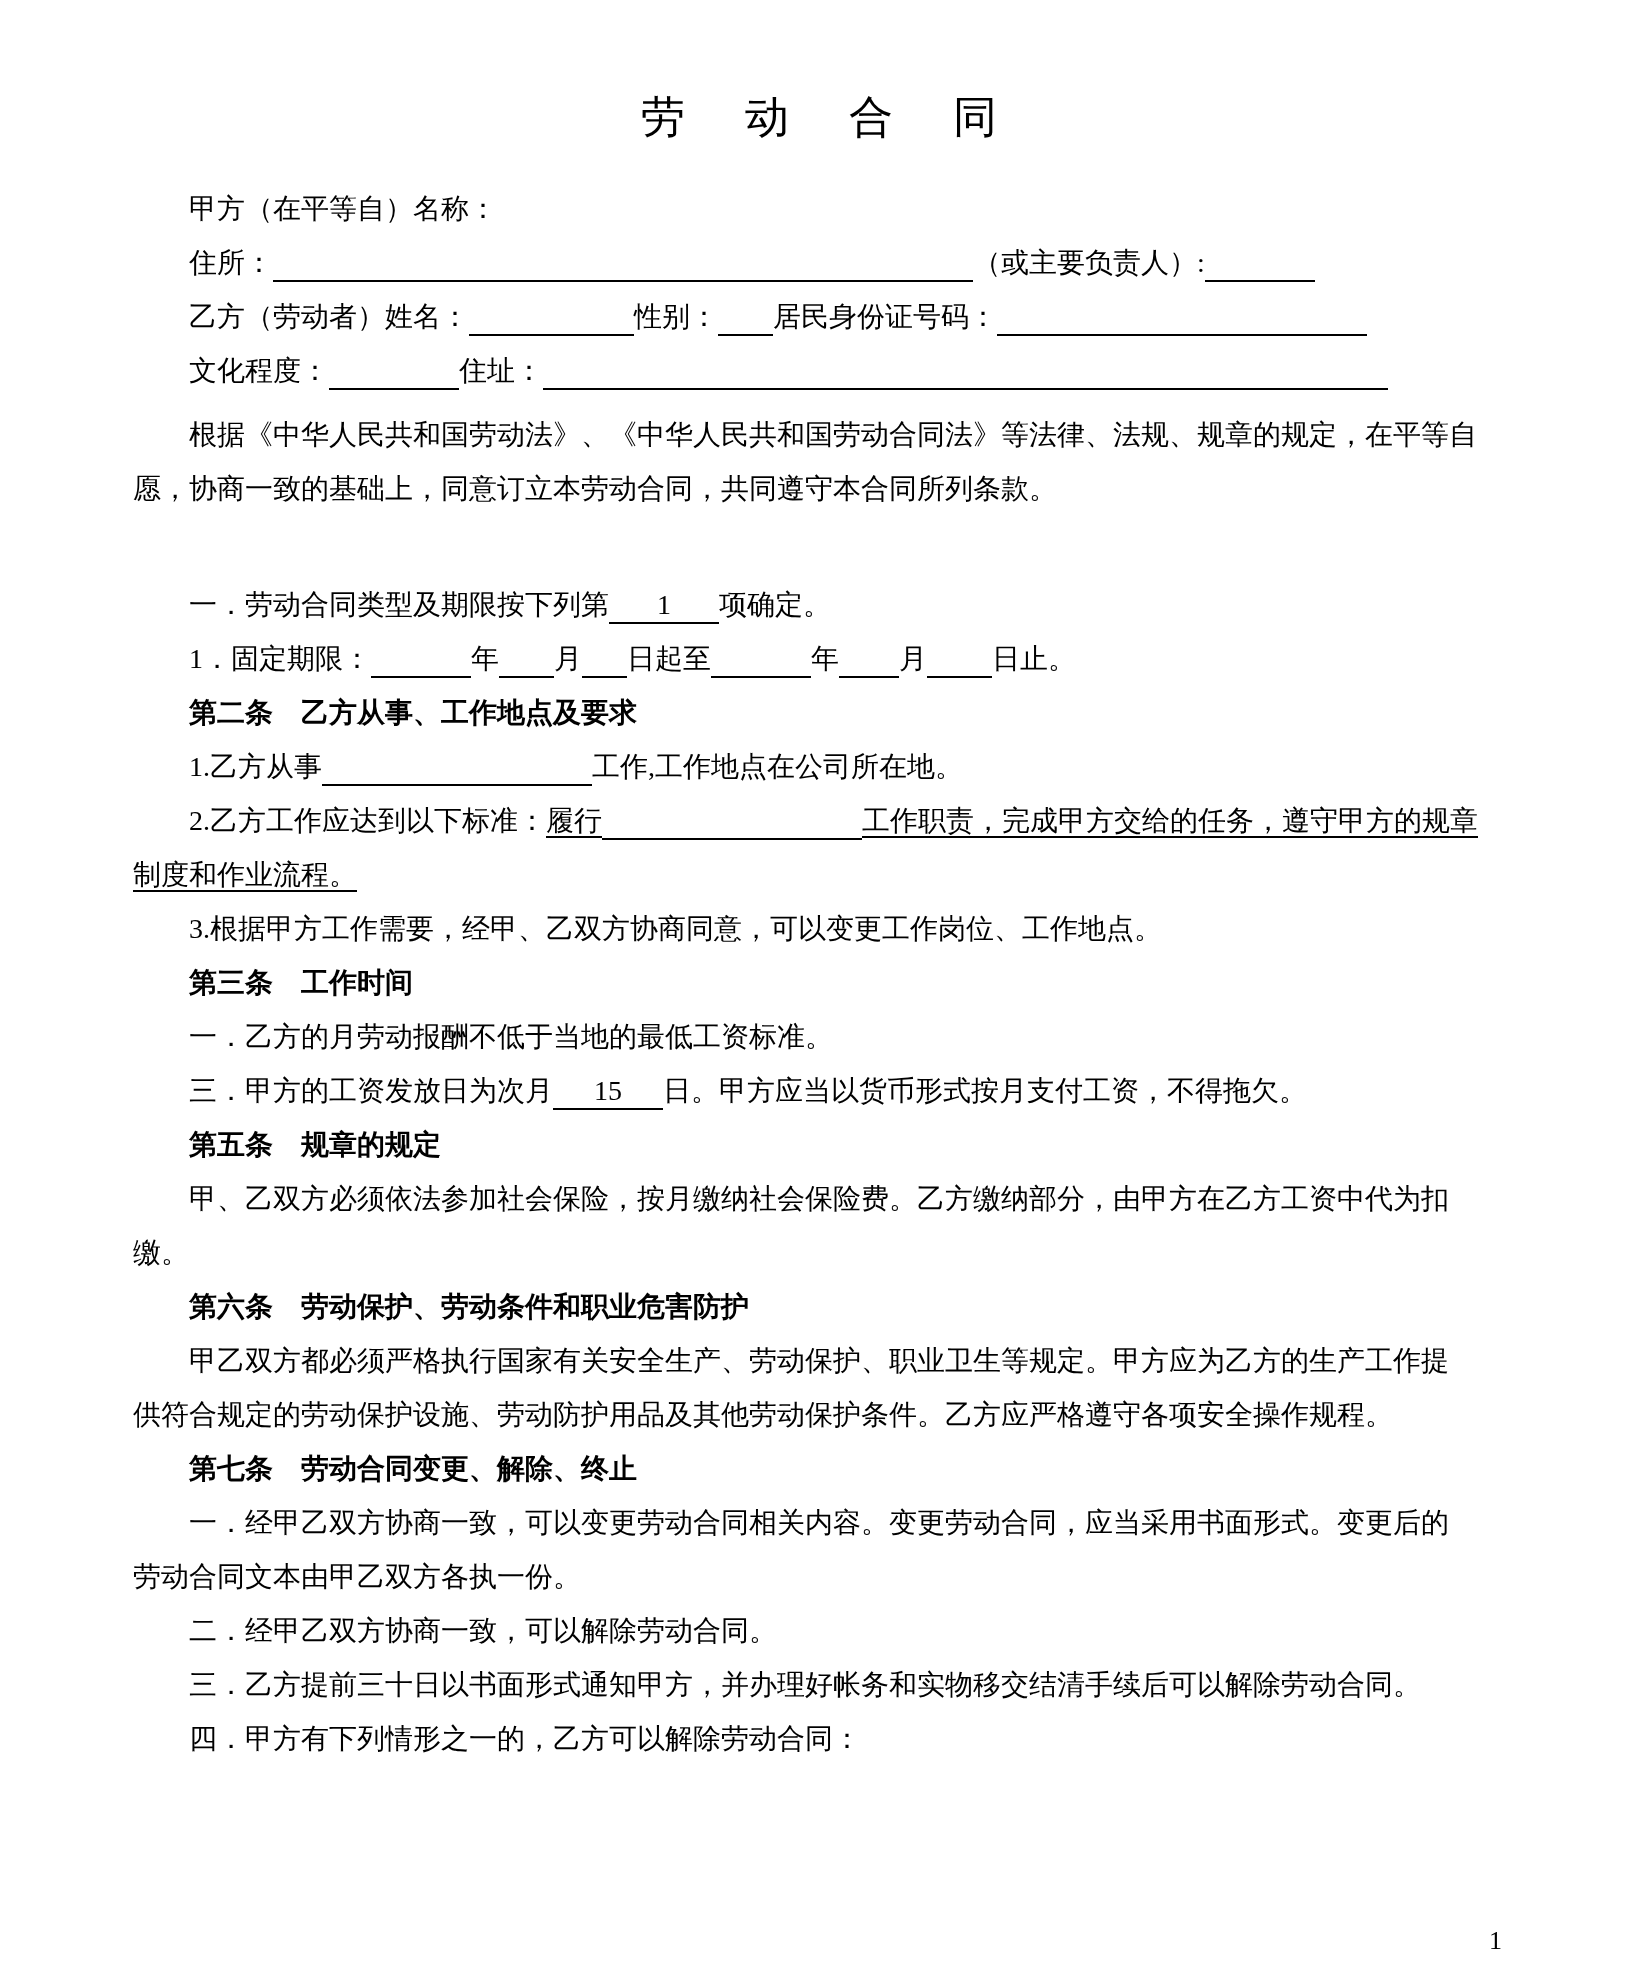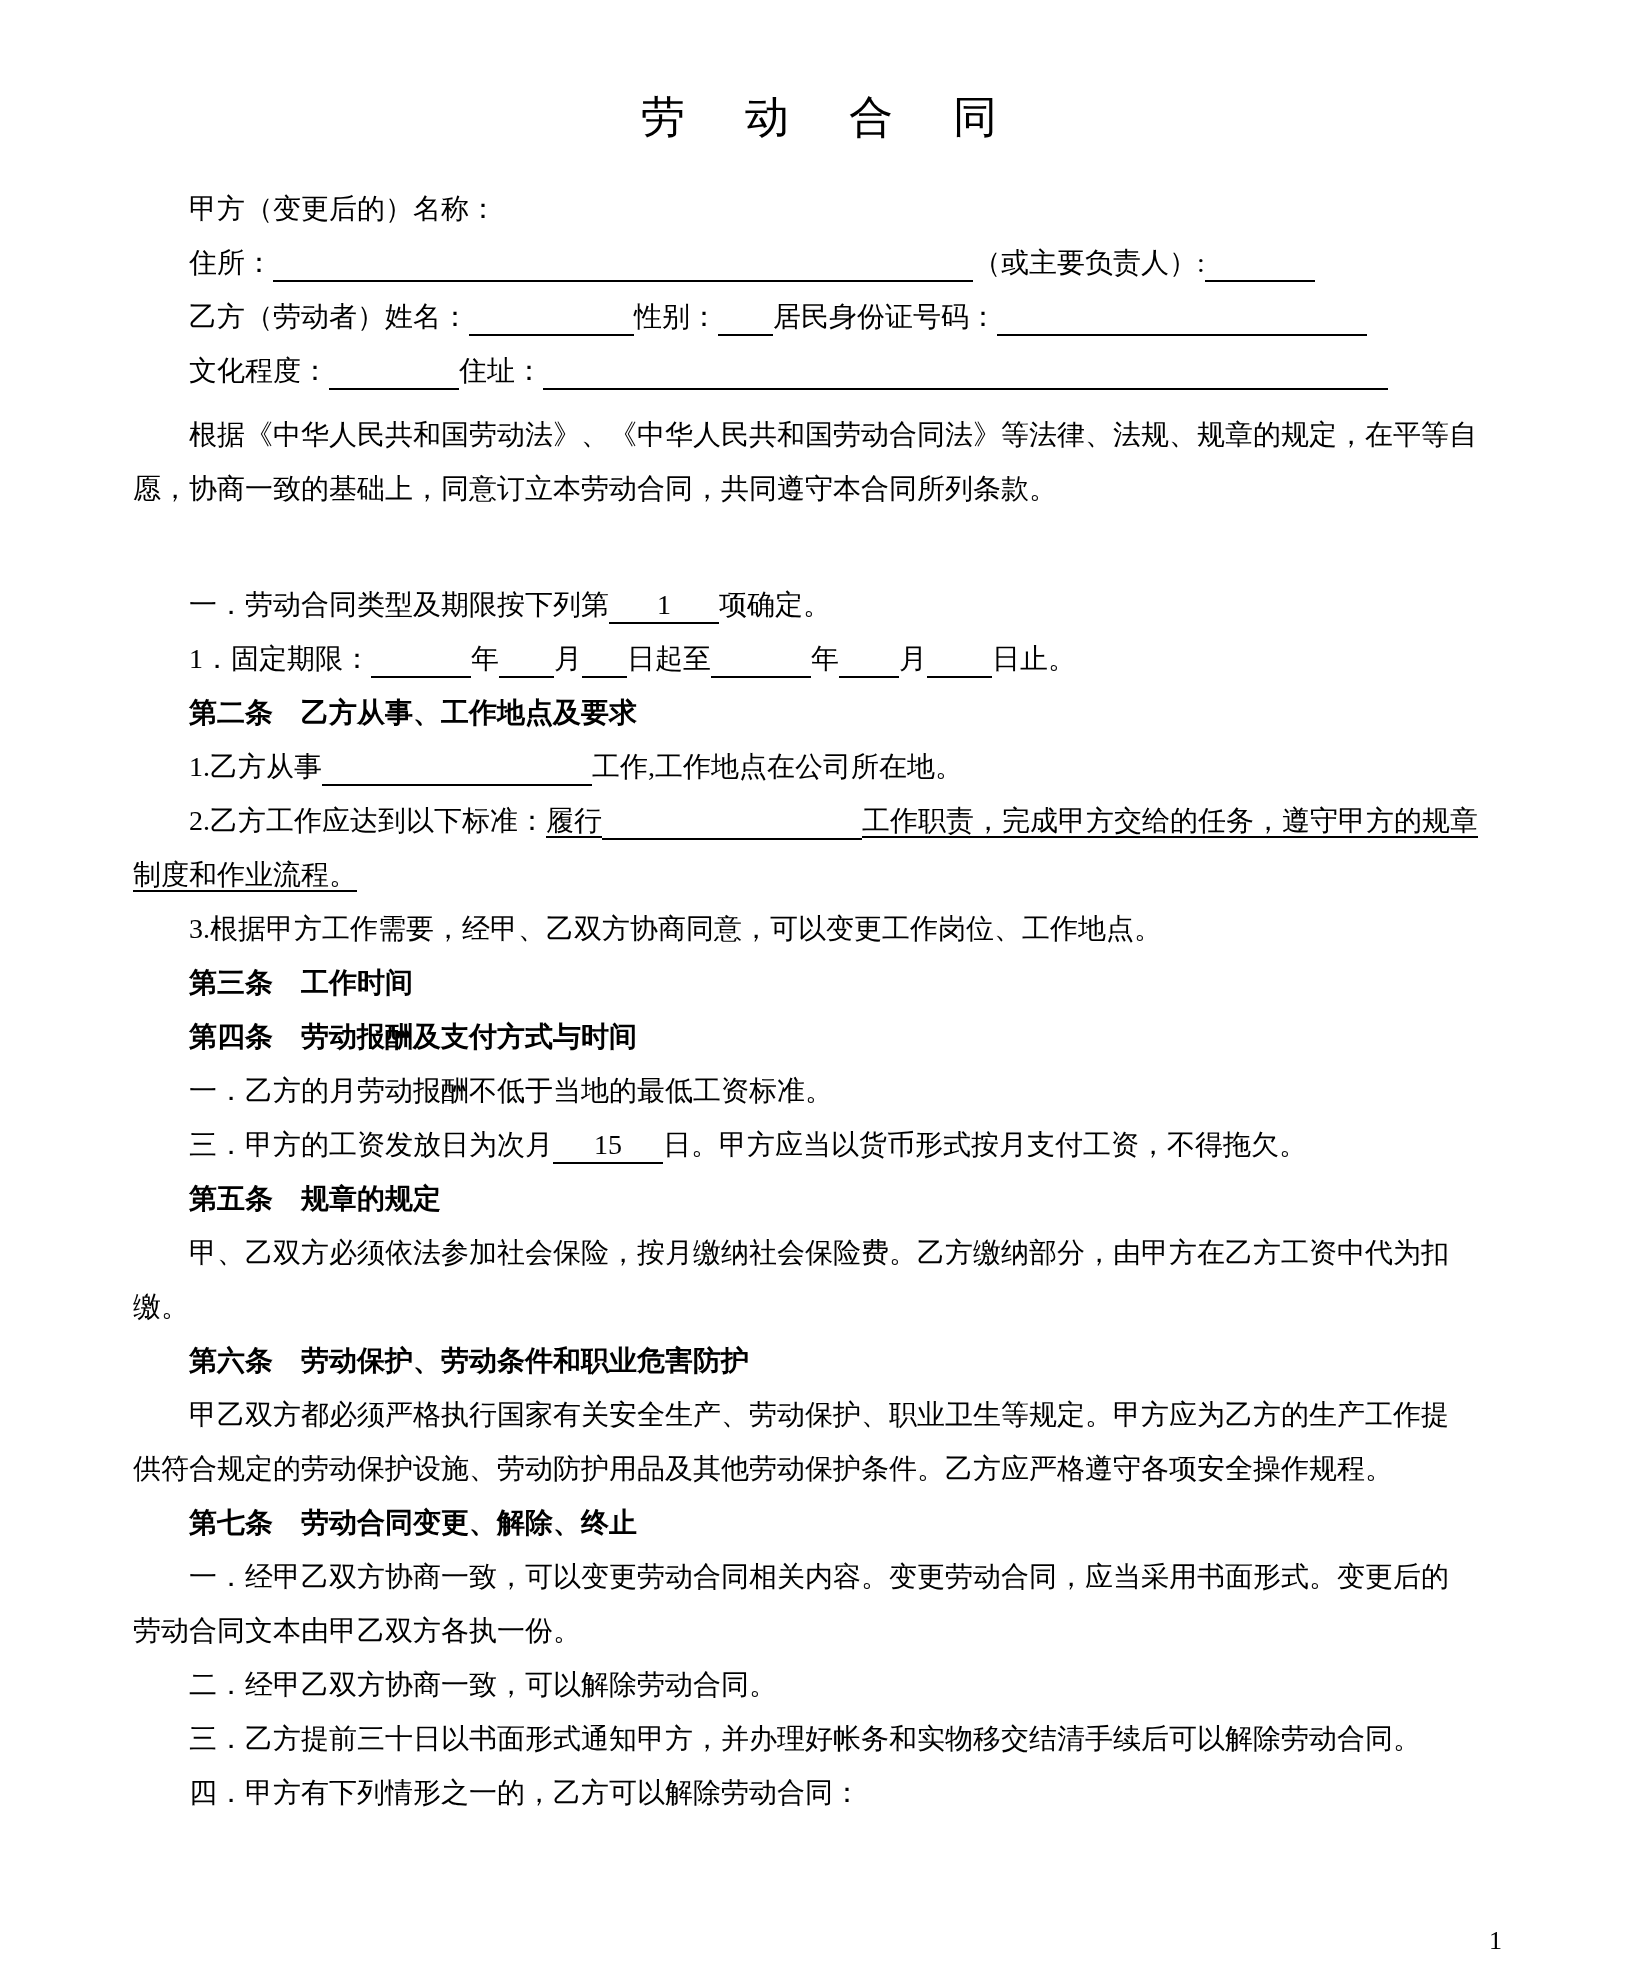"甲方（变更后的）名称：" span { text: 变更后的 -> 在平等自 }
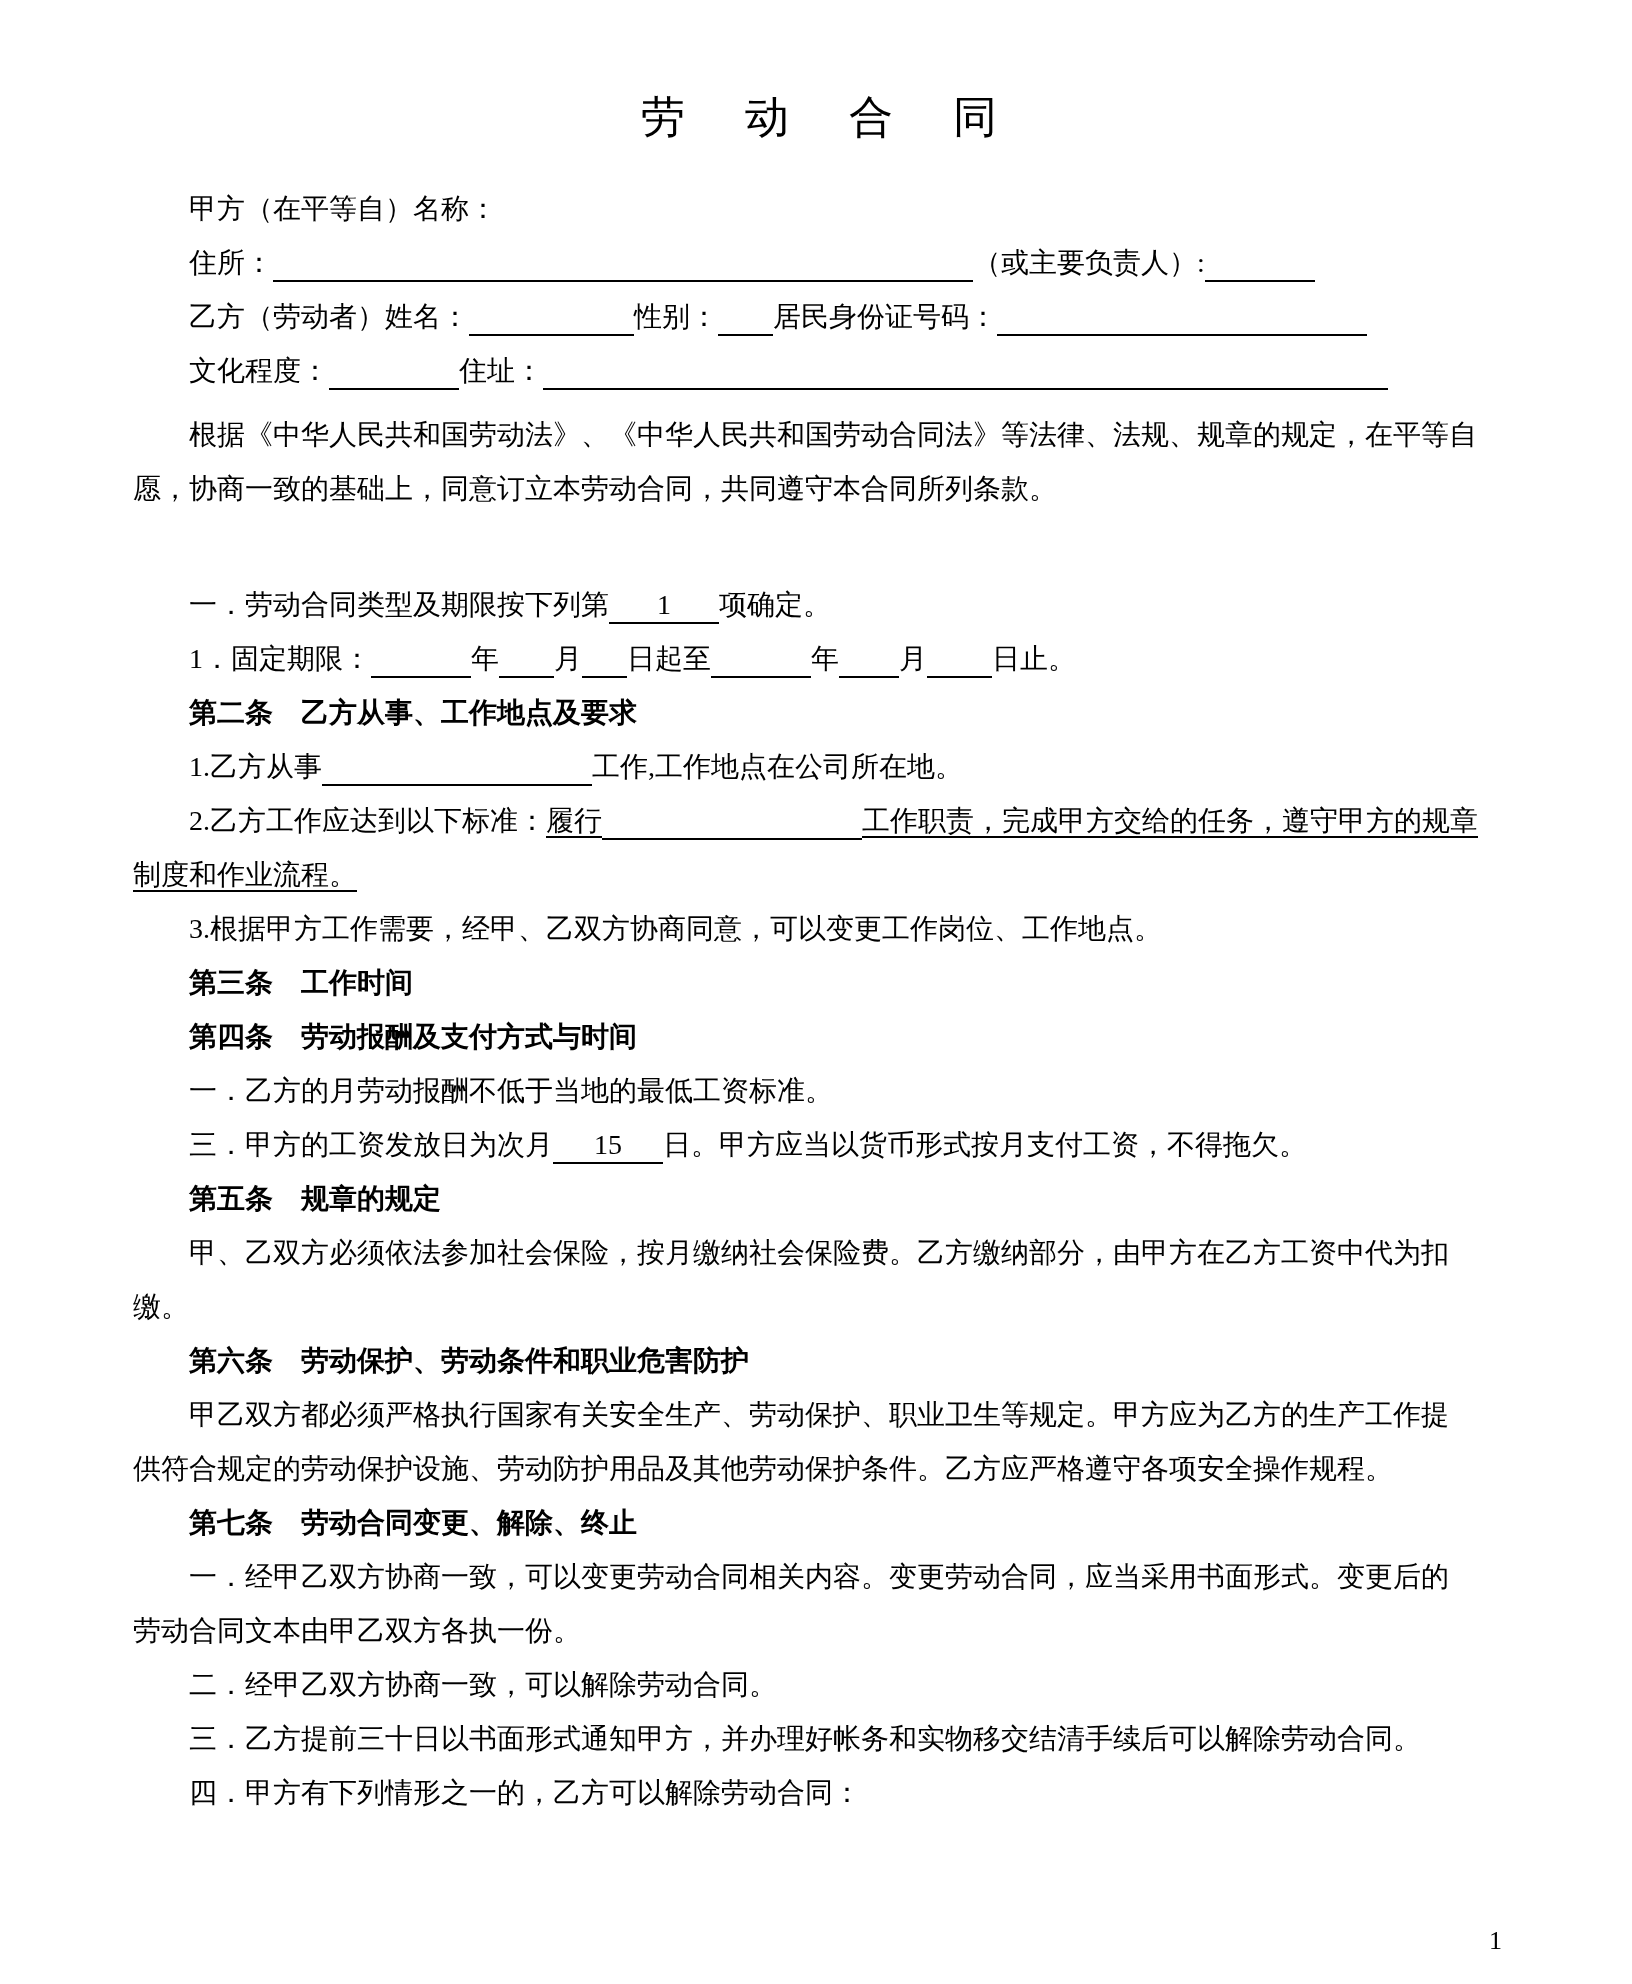"第四条 劳动报酬及支付方式与时间" div.line { html: <div>第四条 劳动报酬及支付方式与时间</div> -> none }
